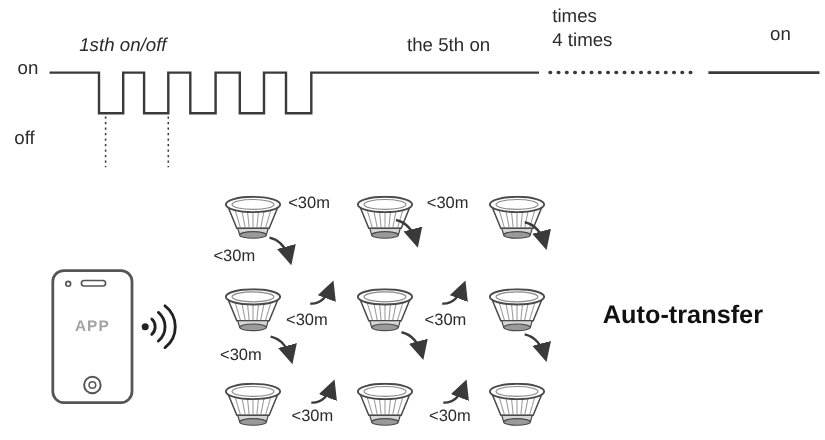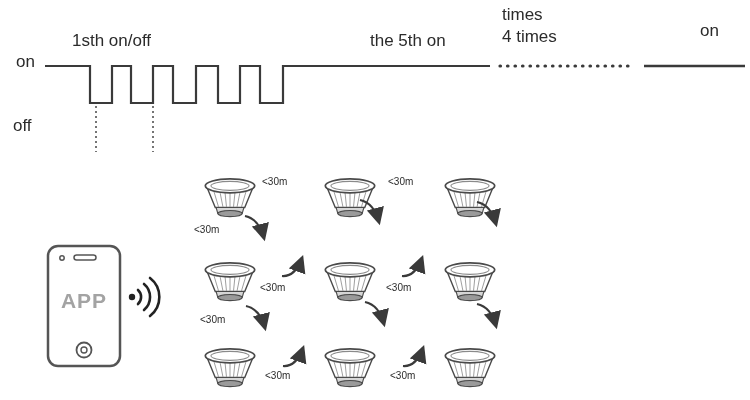"1sth on/off" div.lbl { font-style: none -> italic }
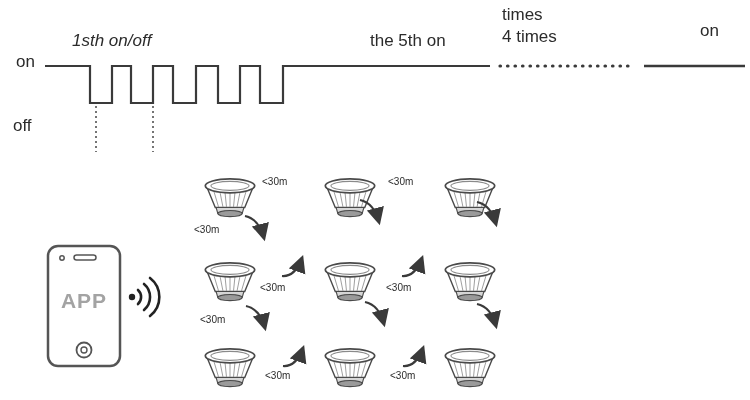"<30m" .lbl.small { font-size: 10px -> 15px }
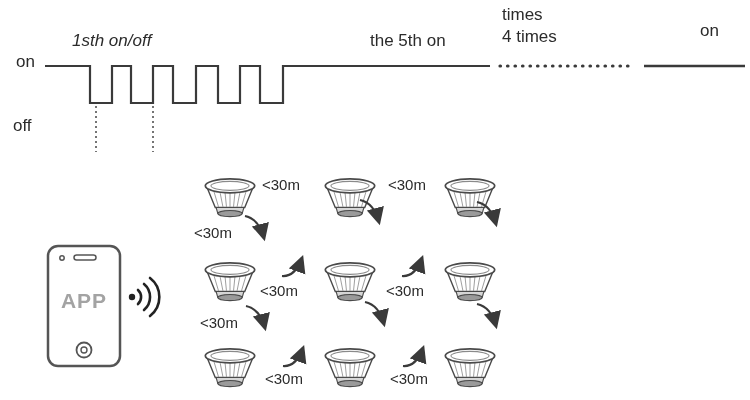"APP" .lbl.app { font-size: 21px -> 14px }
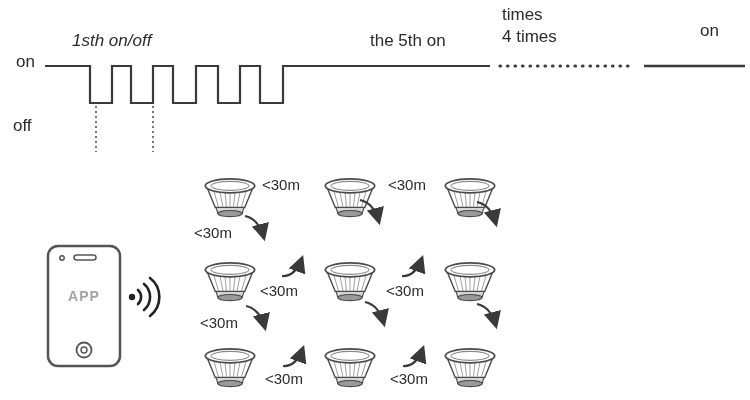"Auto-transfer" div.lbl { html: none -> <div>Auto-transfer</div> }
